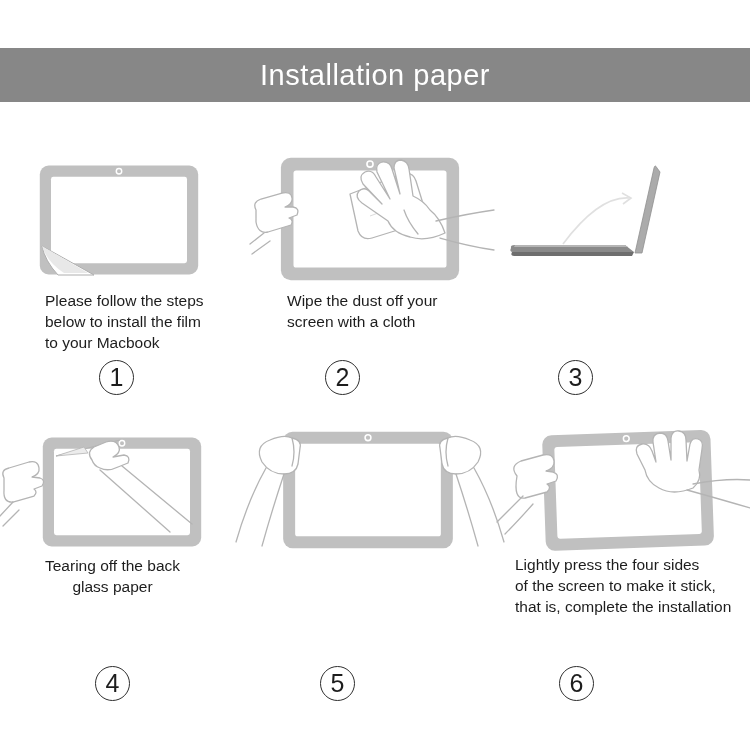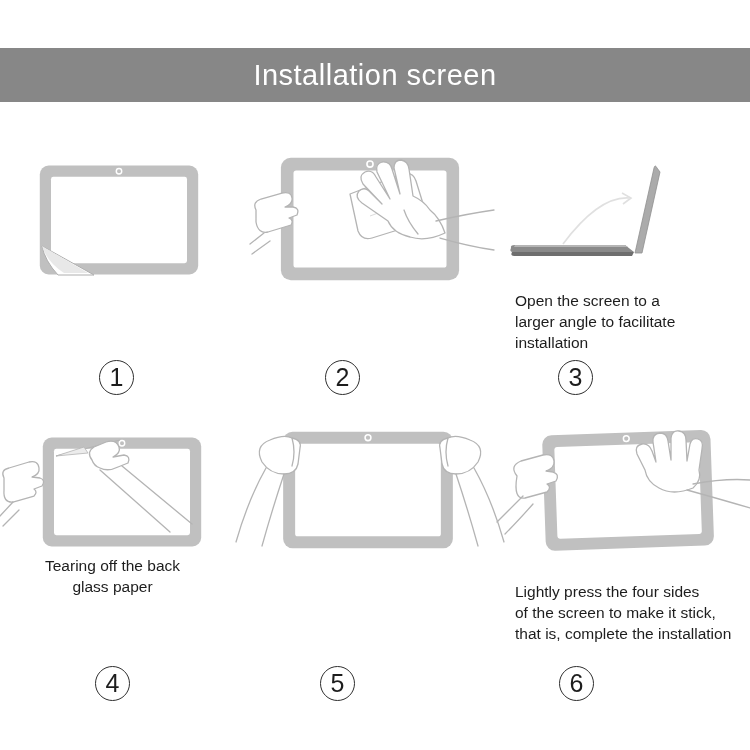"Installation screen" h1 { text: screen -> paper }
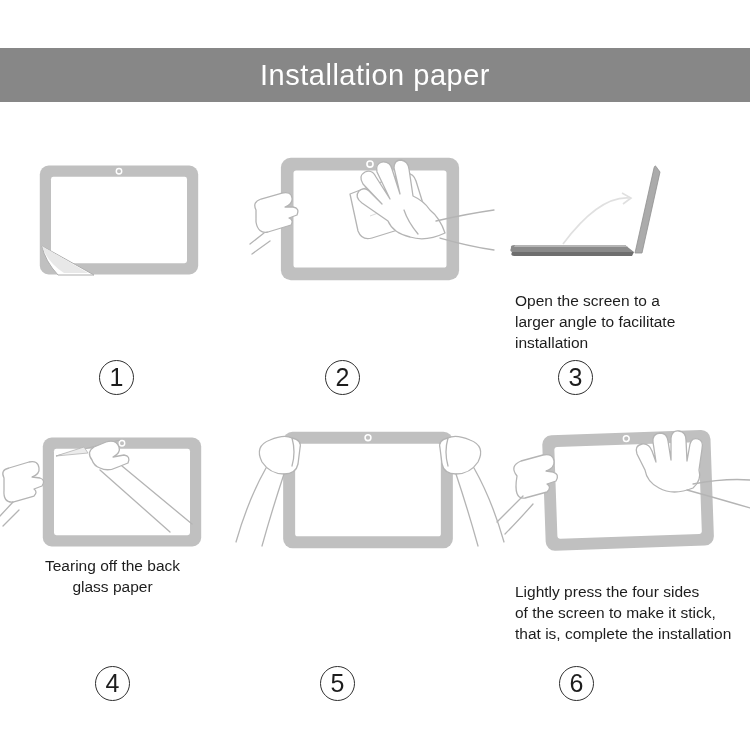"Please follow the steps" p.txt { html: none -> <p>Please follow the steps<br>below to install the film<br>to your Macbook</p> }
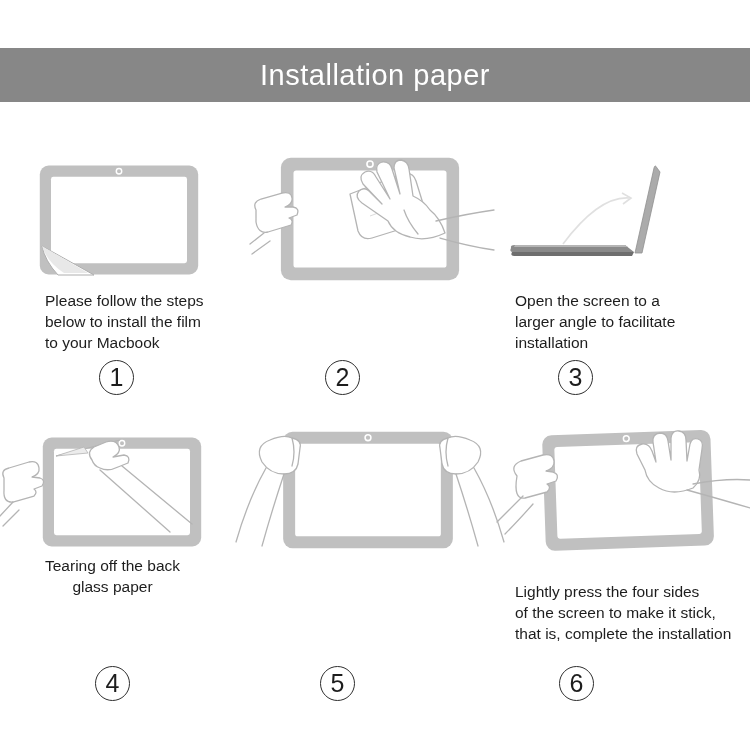"Wipe the dust off your" p.txt { html: none -> <p>Wipe the dust off your<br>screen with a cloth</p> }
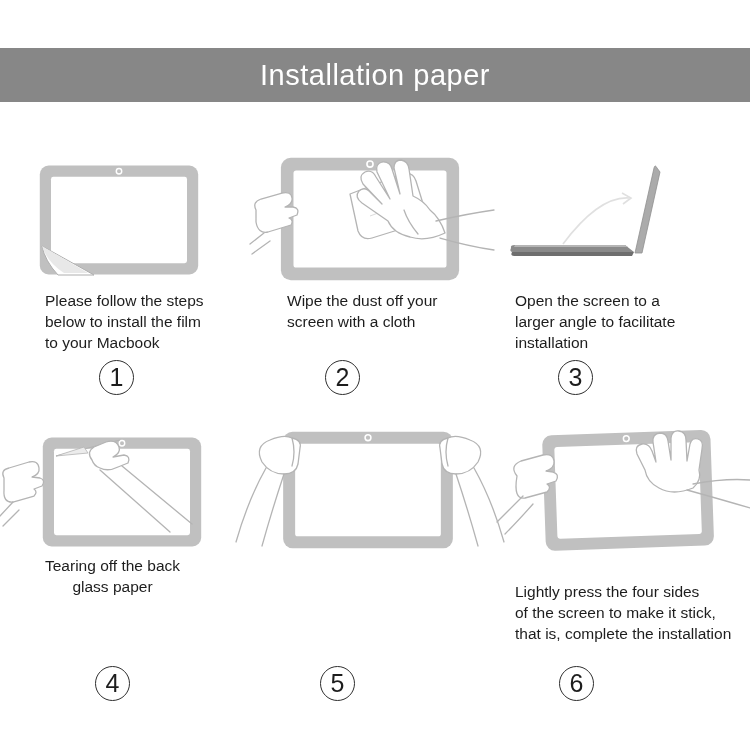"Open the screen to a" p.txt { html: <p>Open the screen to a<br>larger angle to facilitate<br>installation</p> -> none }
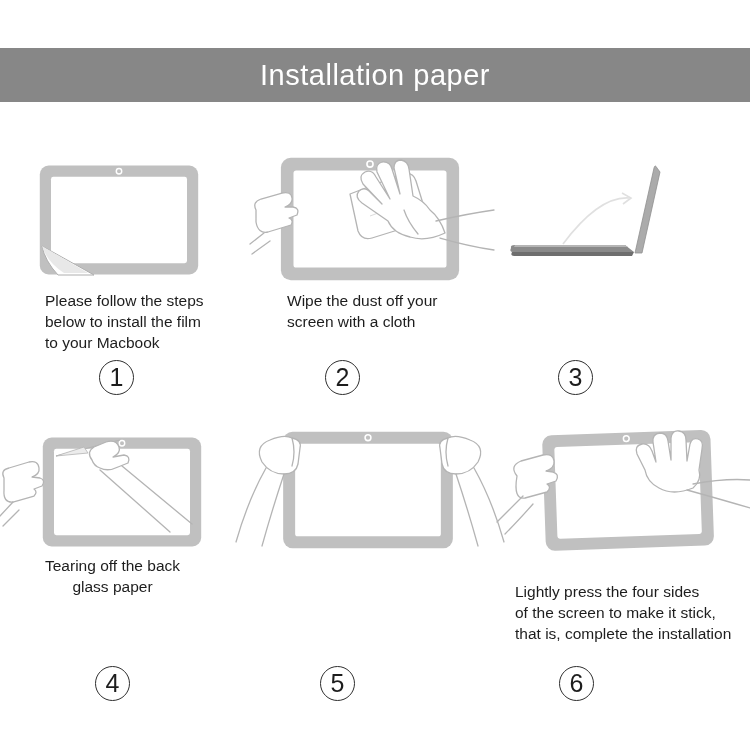"Lightly press the four sides" #t6 { top: 581px -> 554px }
